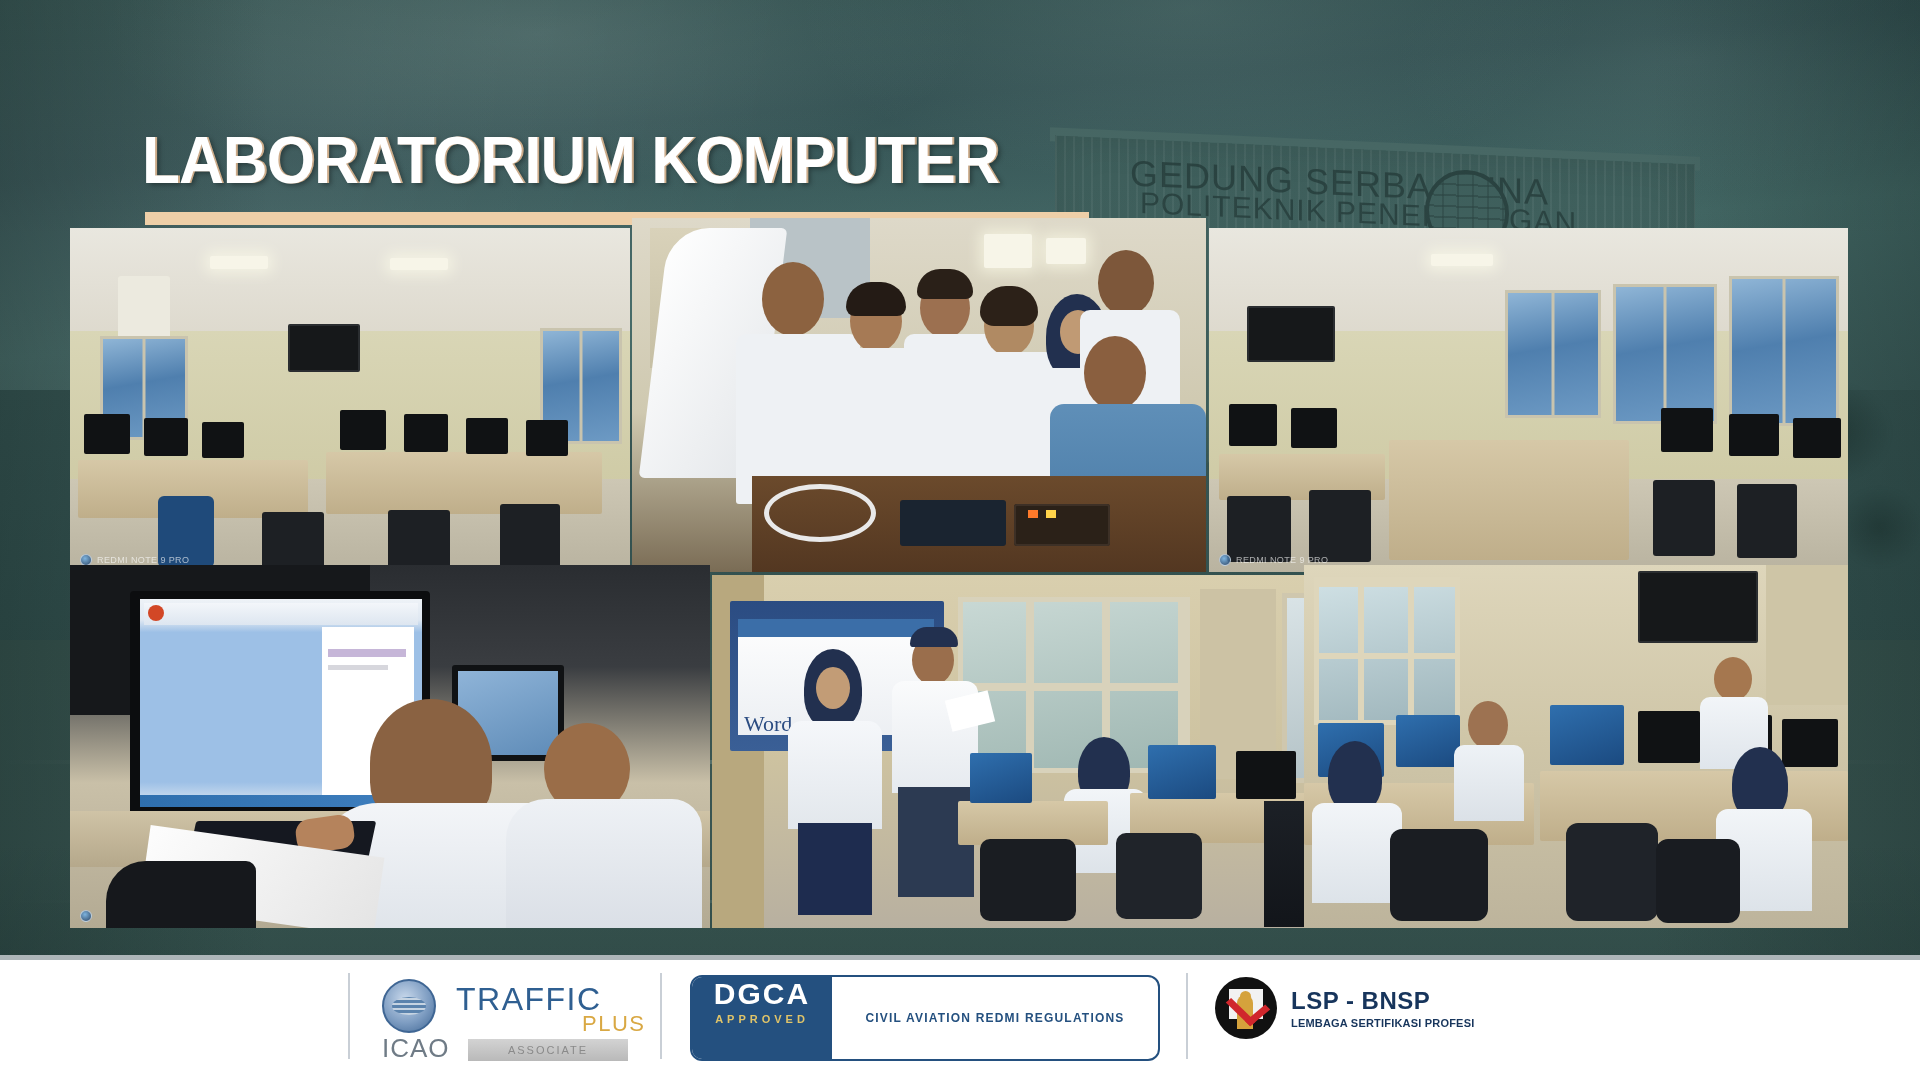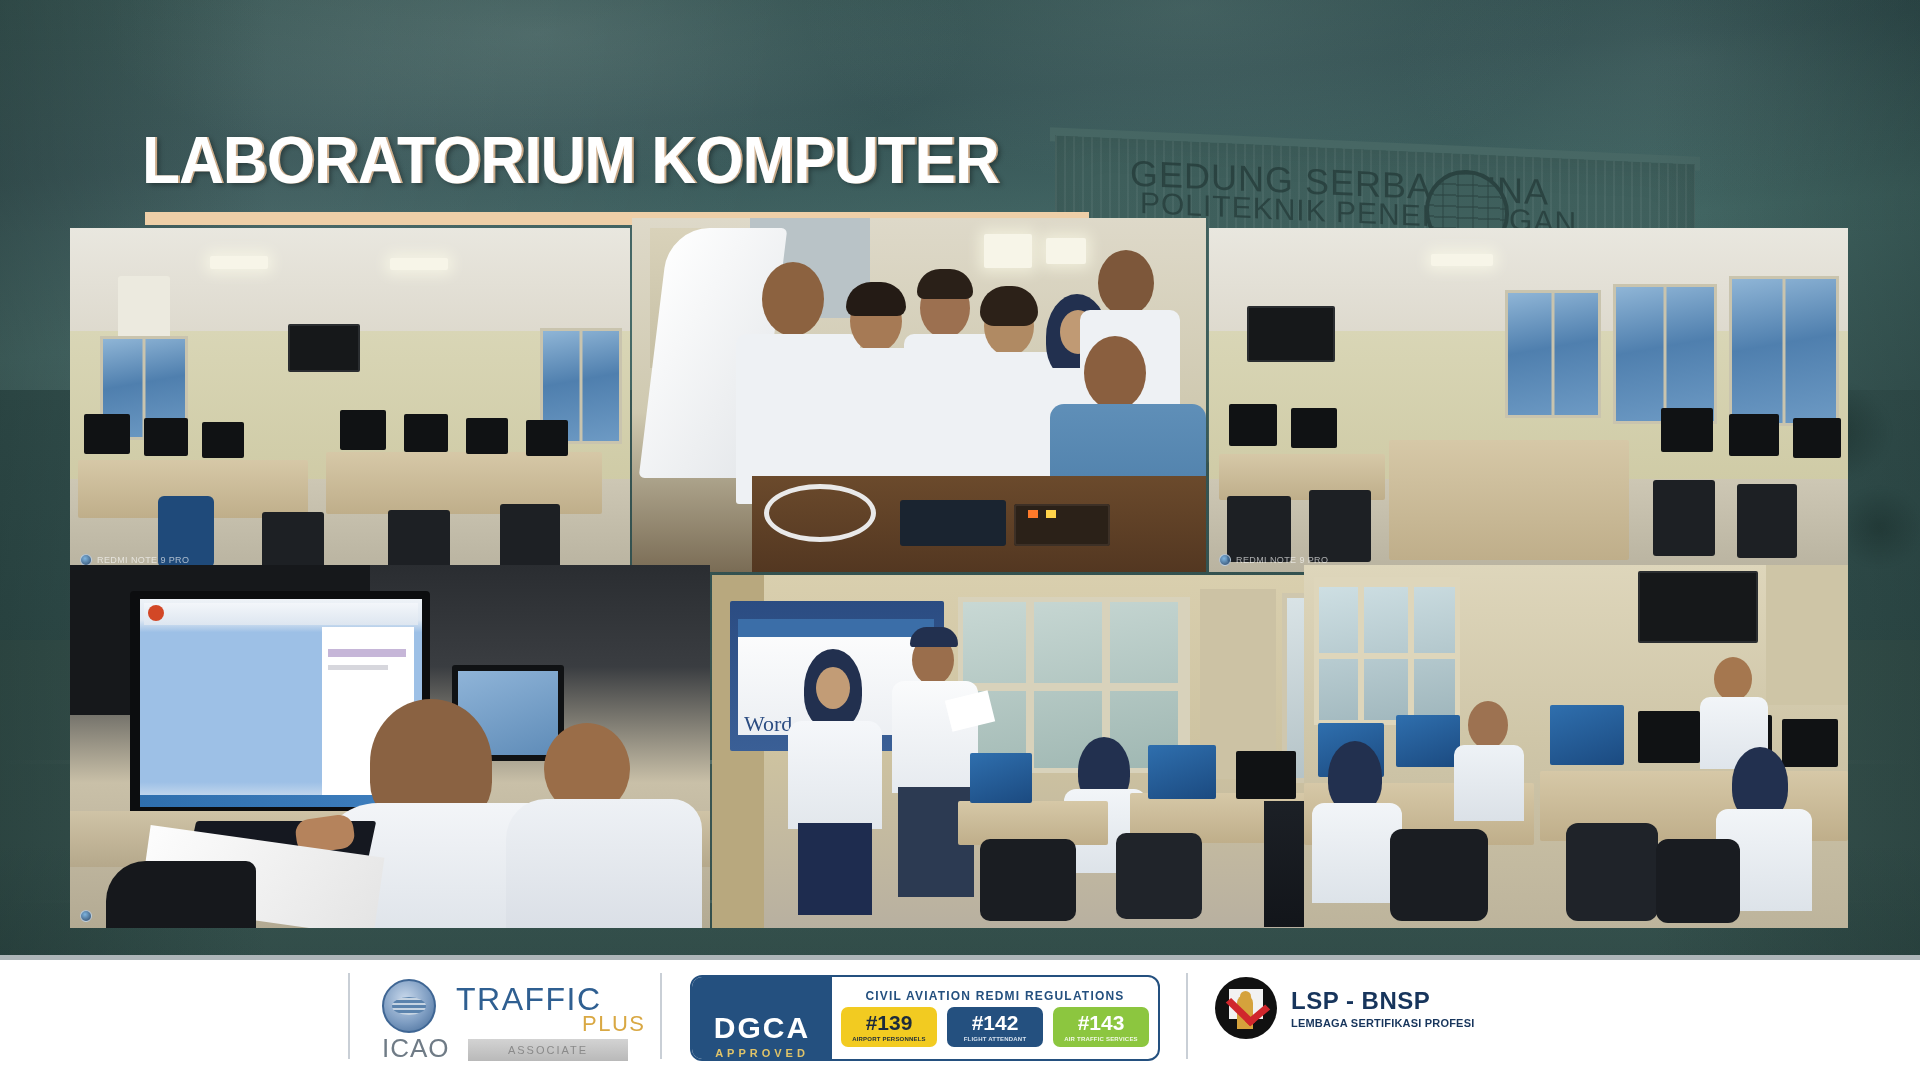"DGCA" .dgca-left { justify-content: flex-end -> flex-start }
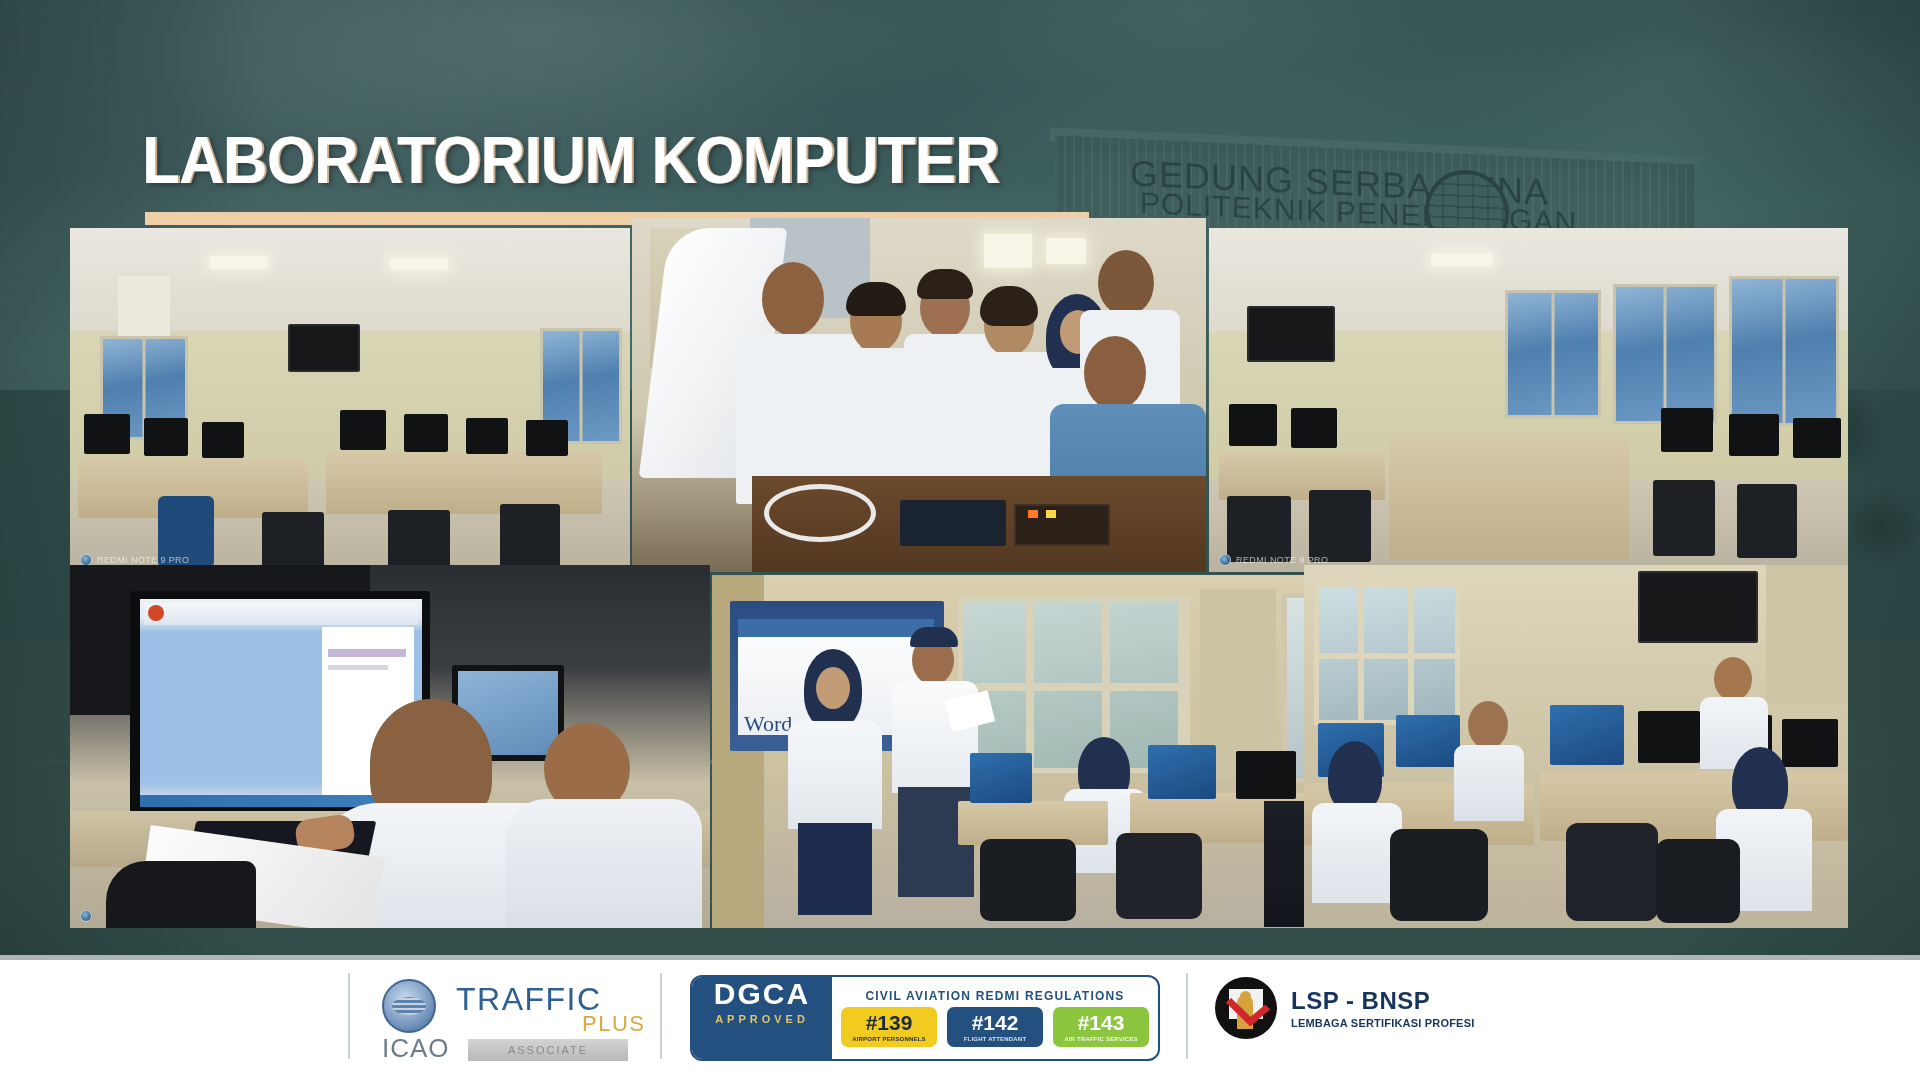"#139" div.pills { html: <div> <div> <span>#139</span> <span>AIRPORT PERSONNELS</span> </div> <div> <span>#142</span> <span>FLIGHT ATTENDANT</span> </div> <div> <span>#143</span> <span>AIR TRAFFIC SERVICES</span> </div> </div> -> none }
